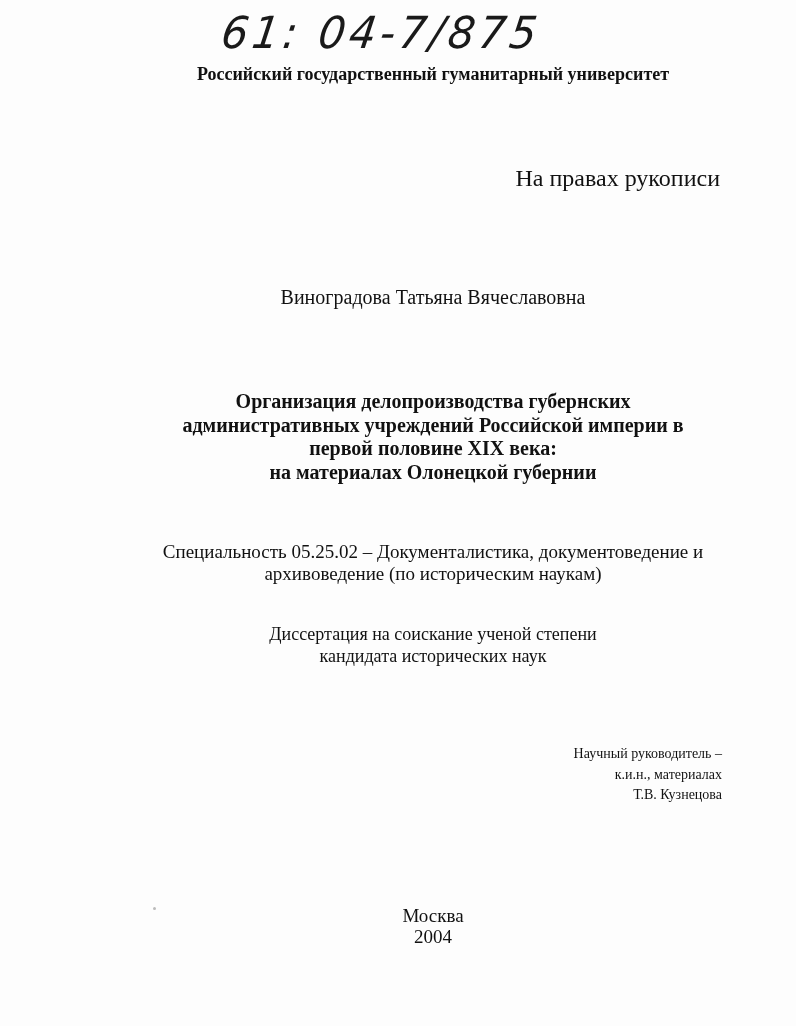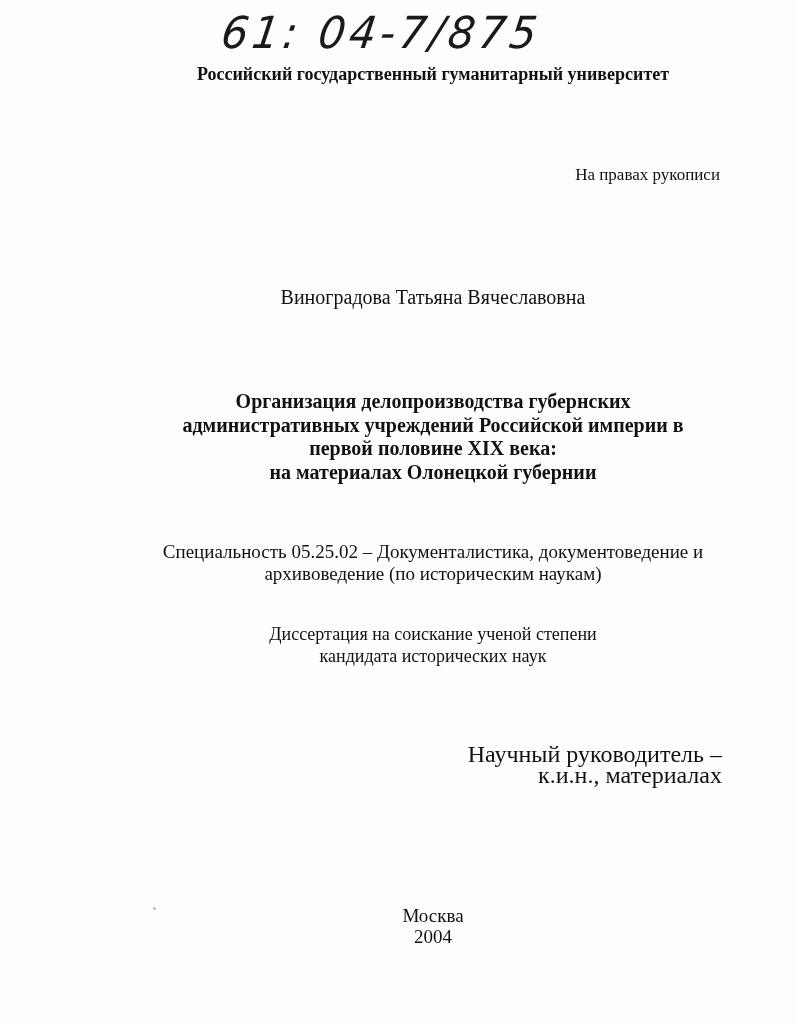"На правах рукописи" .rights { font-size: 17px -> 24px }
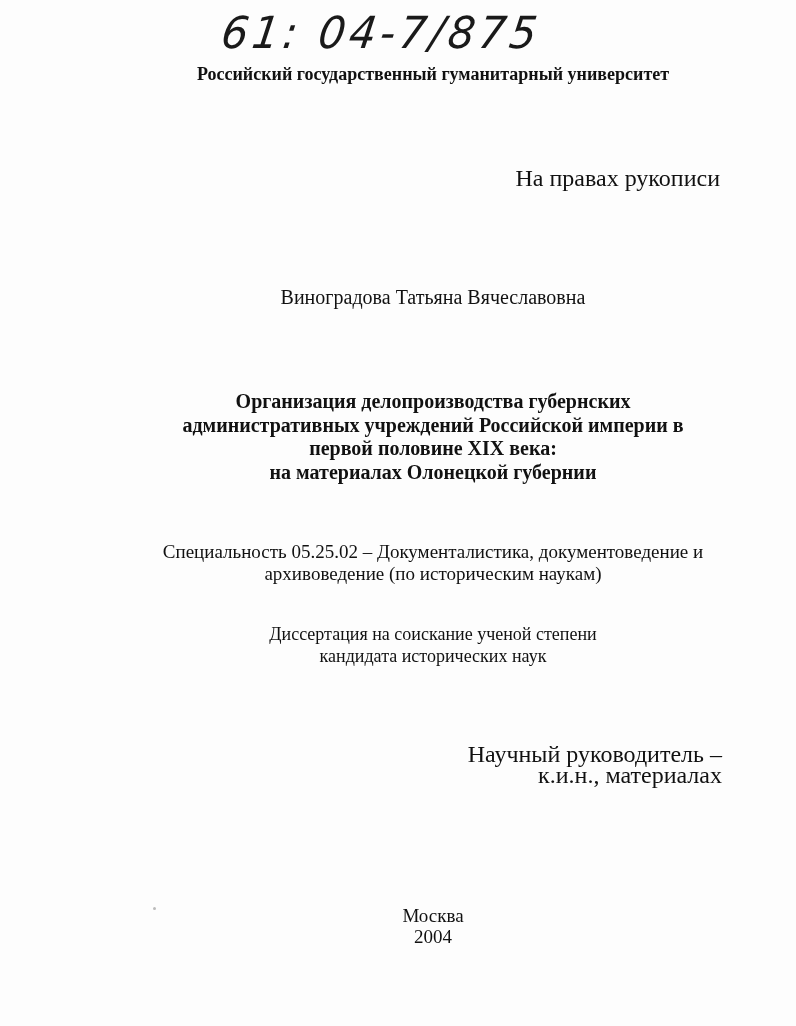"Научный руководитель –" .supervisor { font-size: 24px -> 14px }
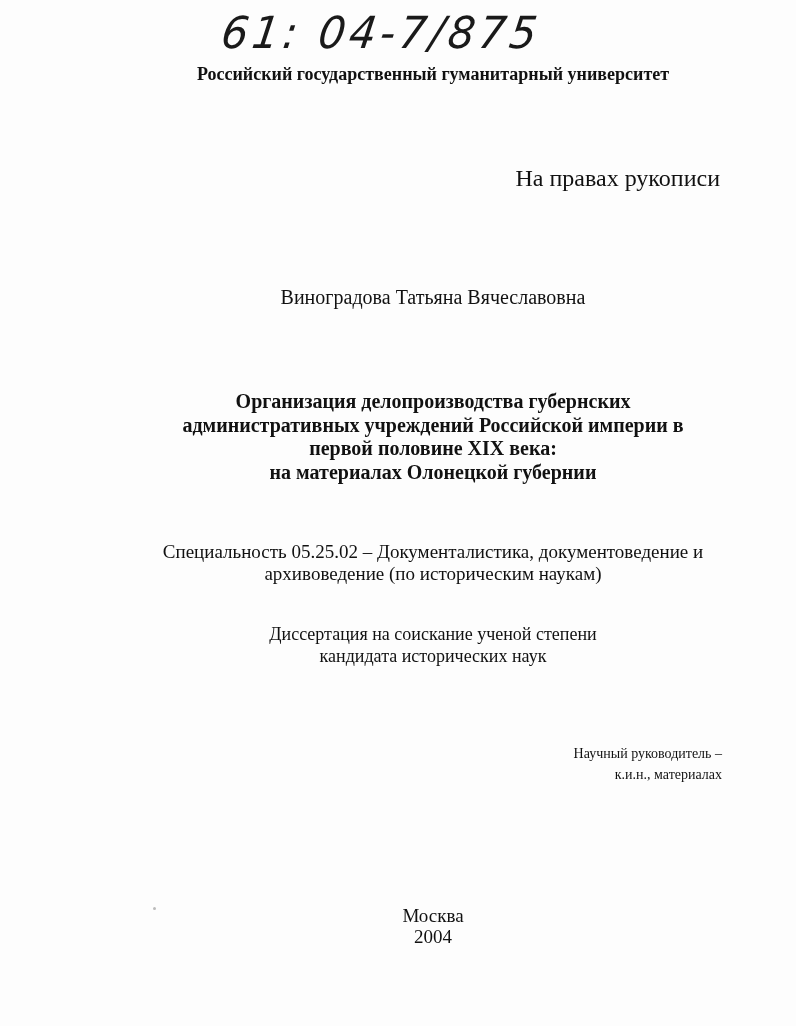"Т.В. Кузнецова" span.line { html: none -> <span>Т.В. Кузнецова</span> }
